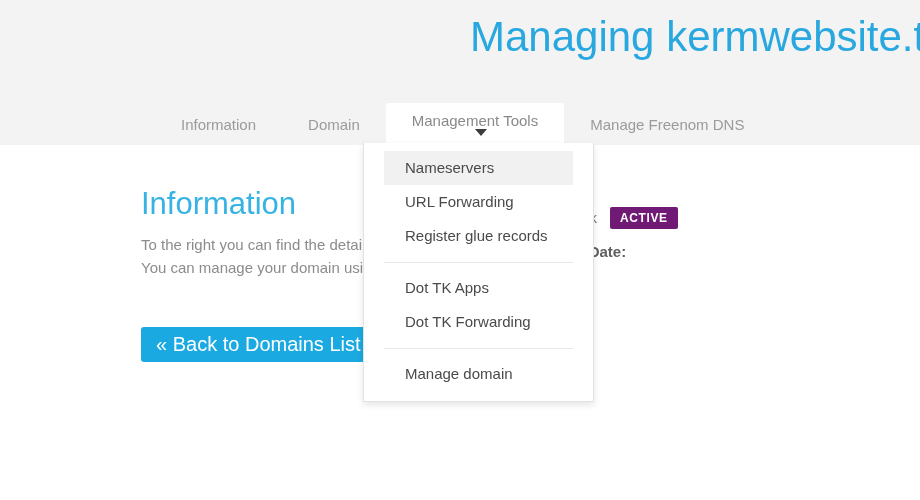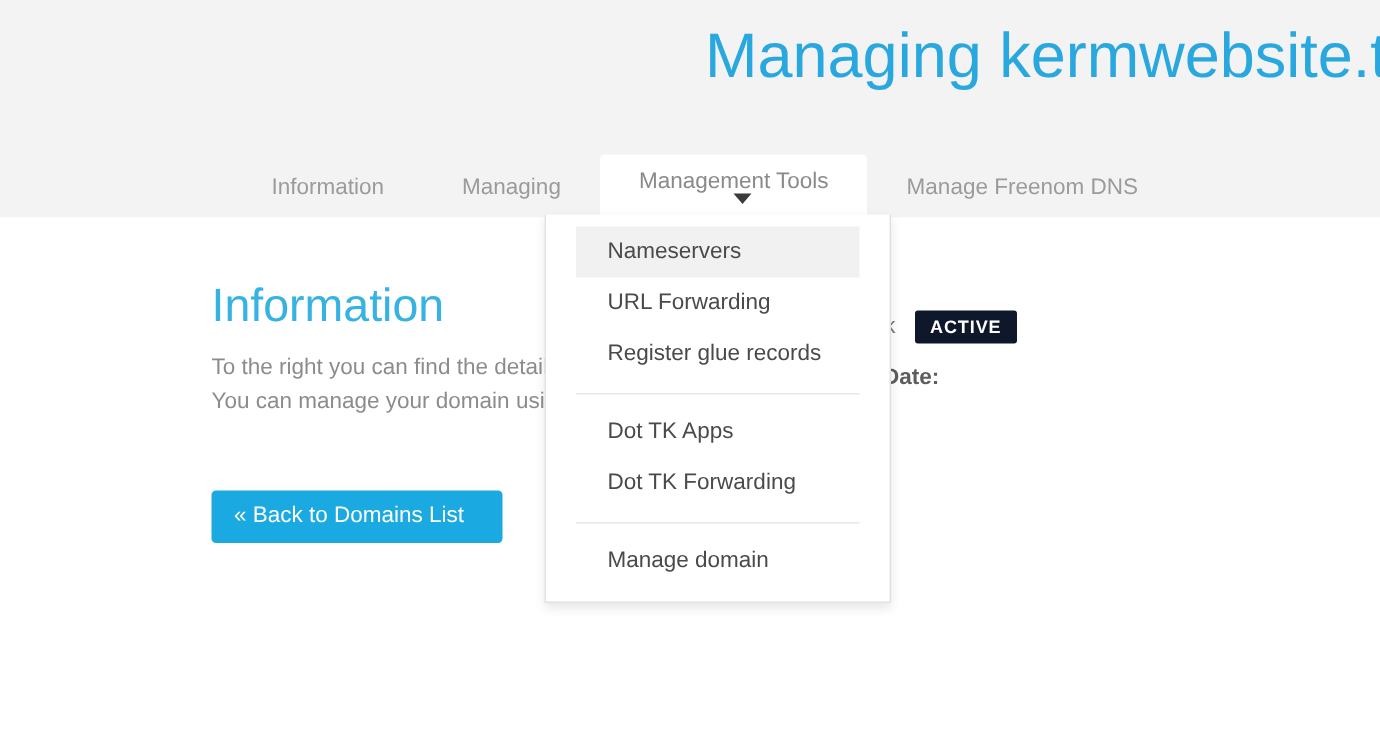"Managing" span { text: Managing -> Domain }
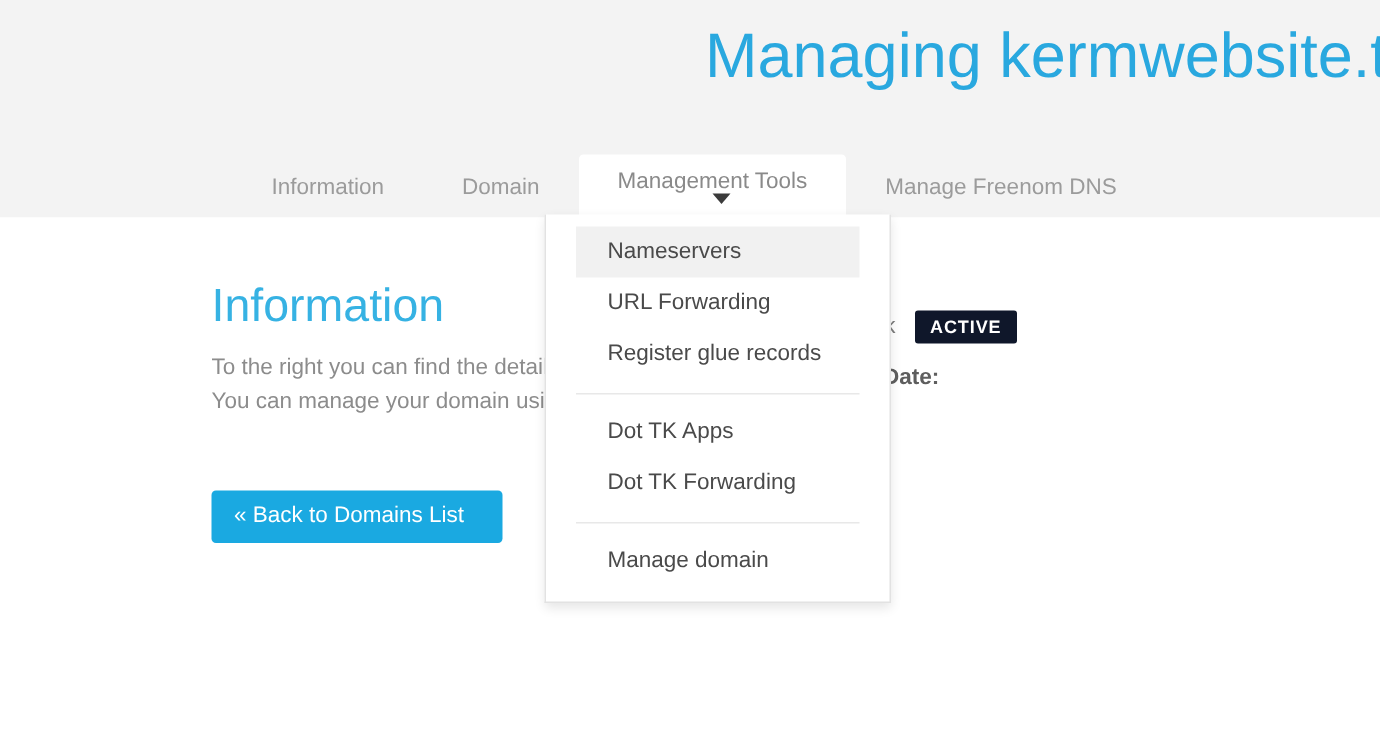"ACTIVE" .badge { background: #0f172a -> #701a75 }
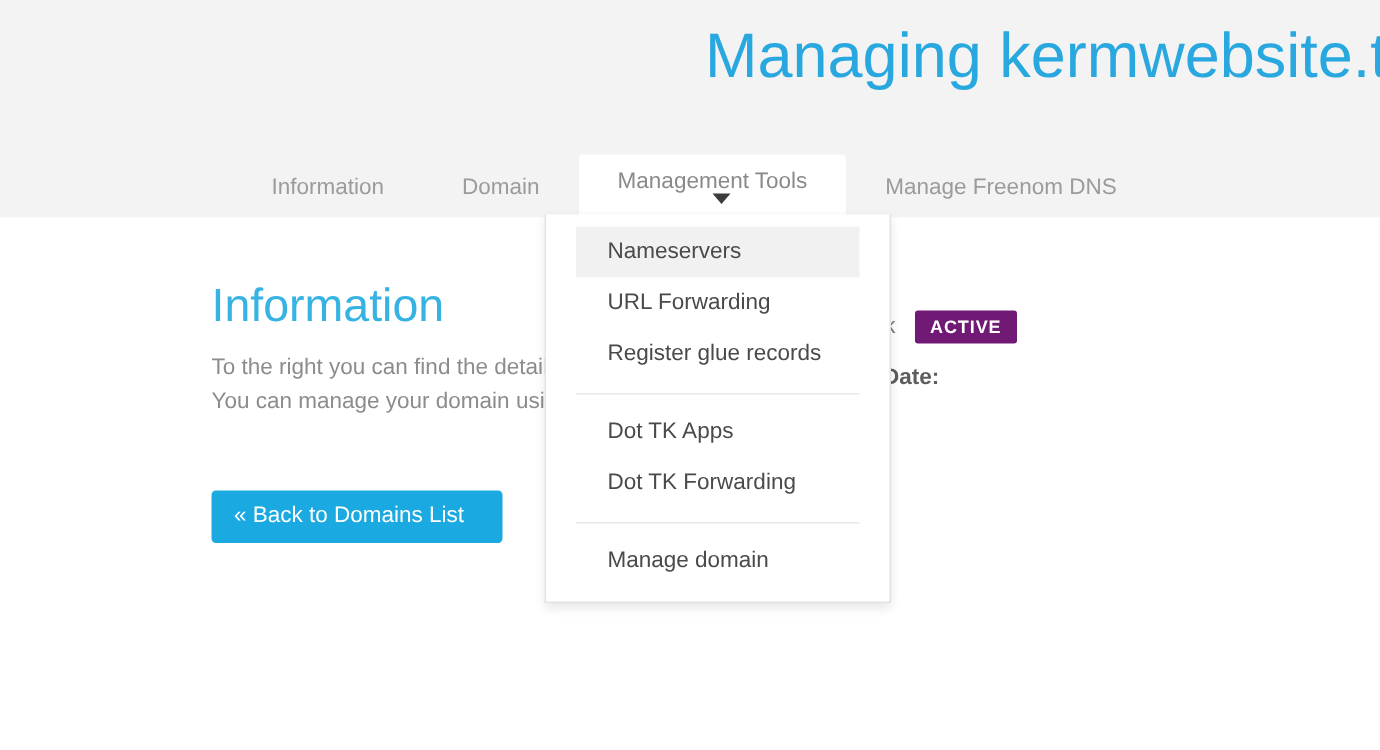"« Back to Domains List" .back-button { font-size: 15px -> 20px }
